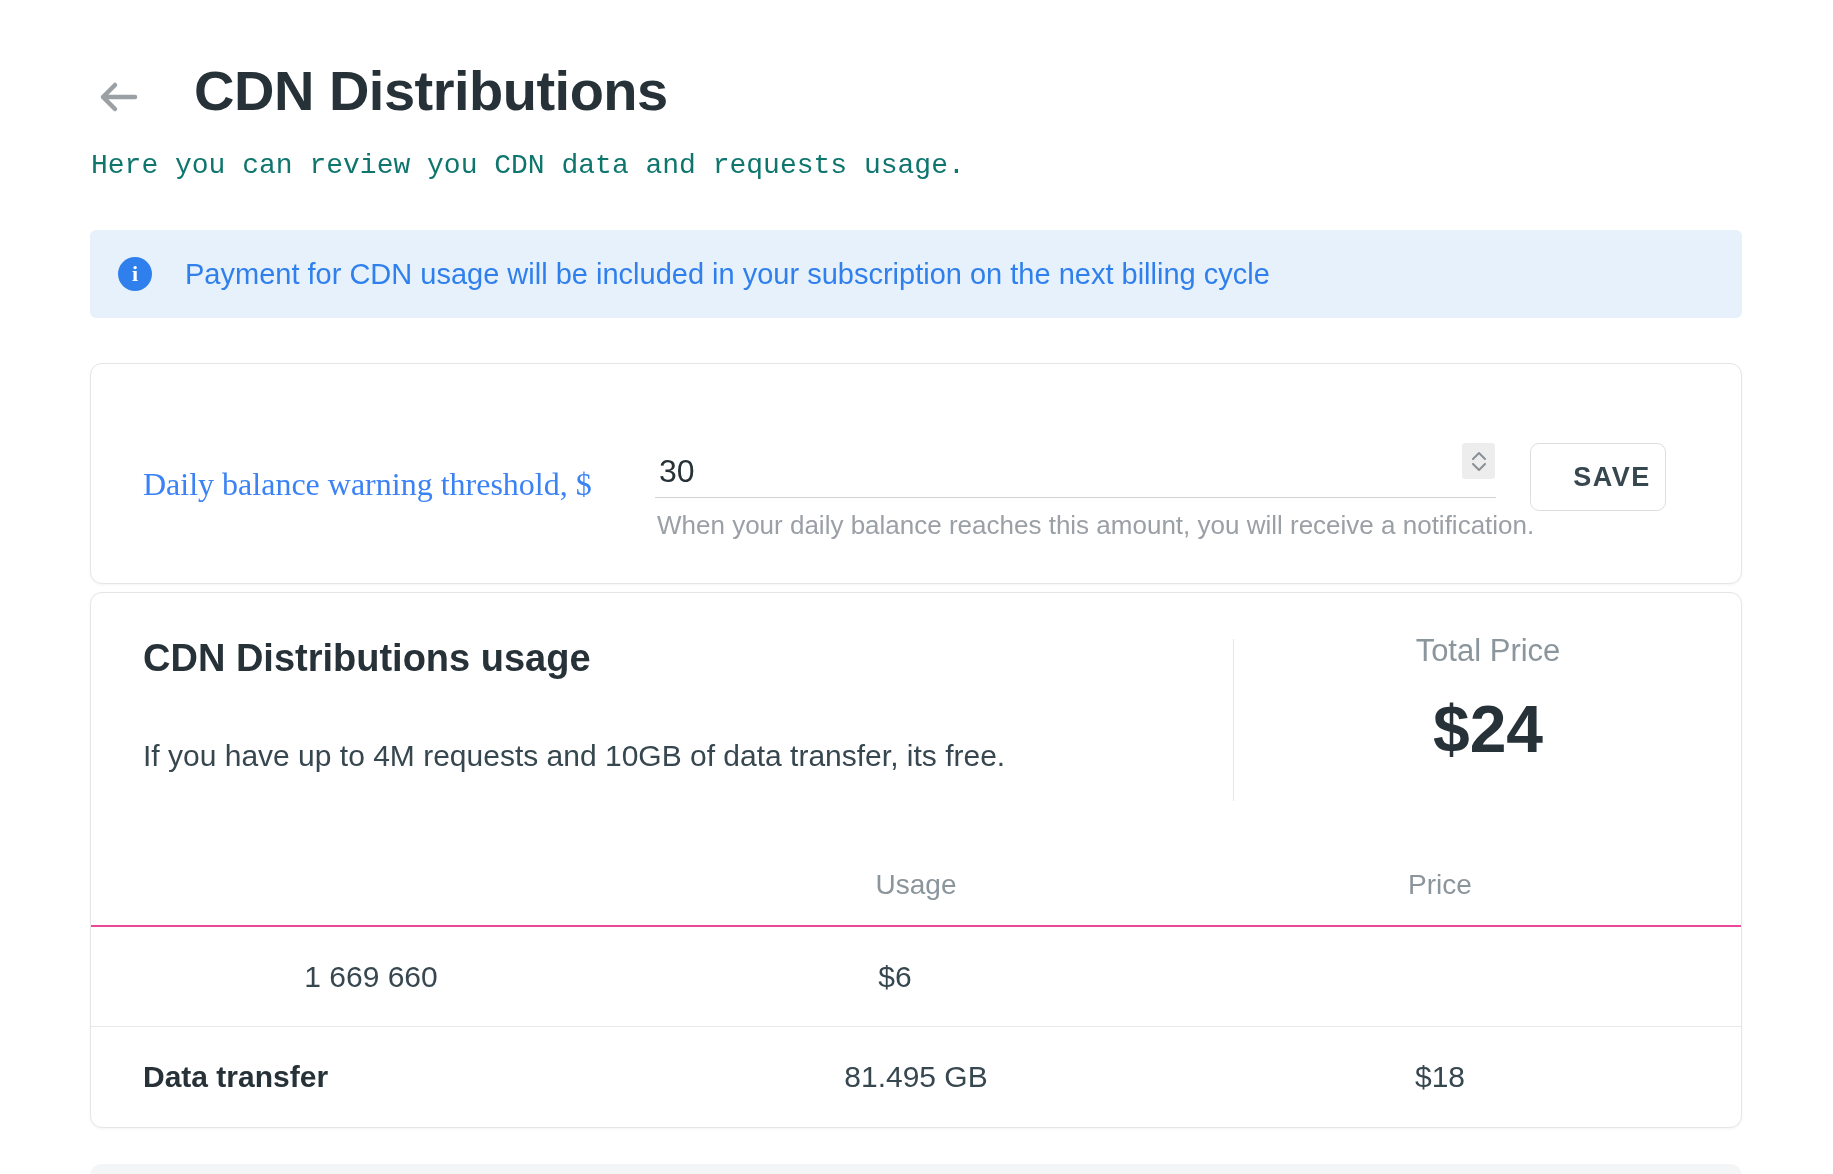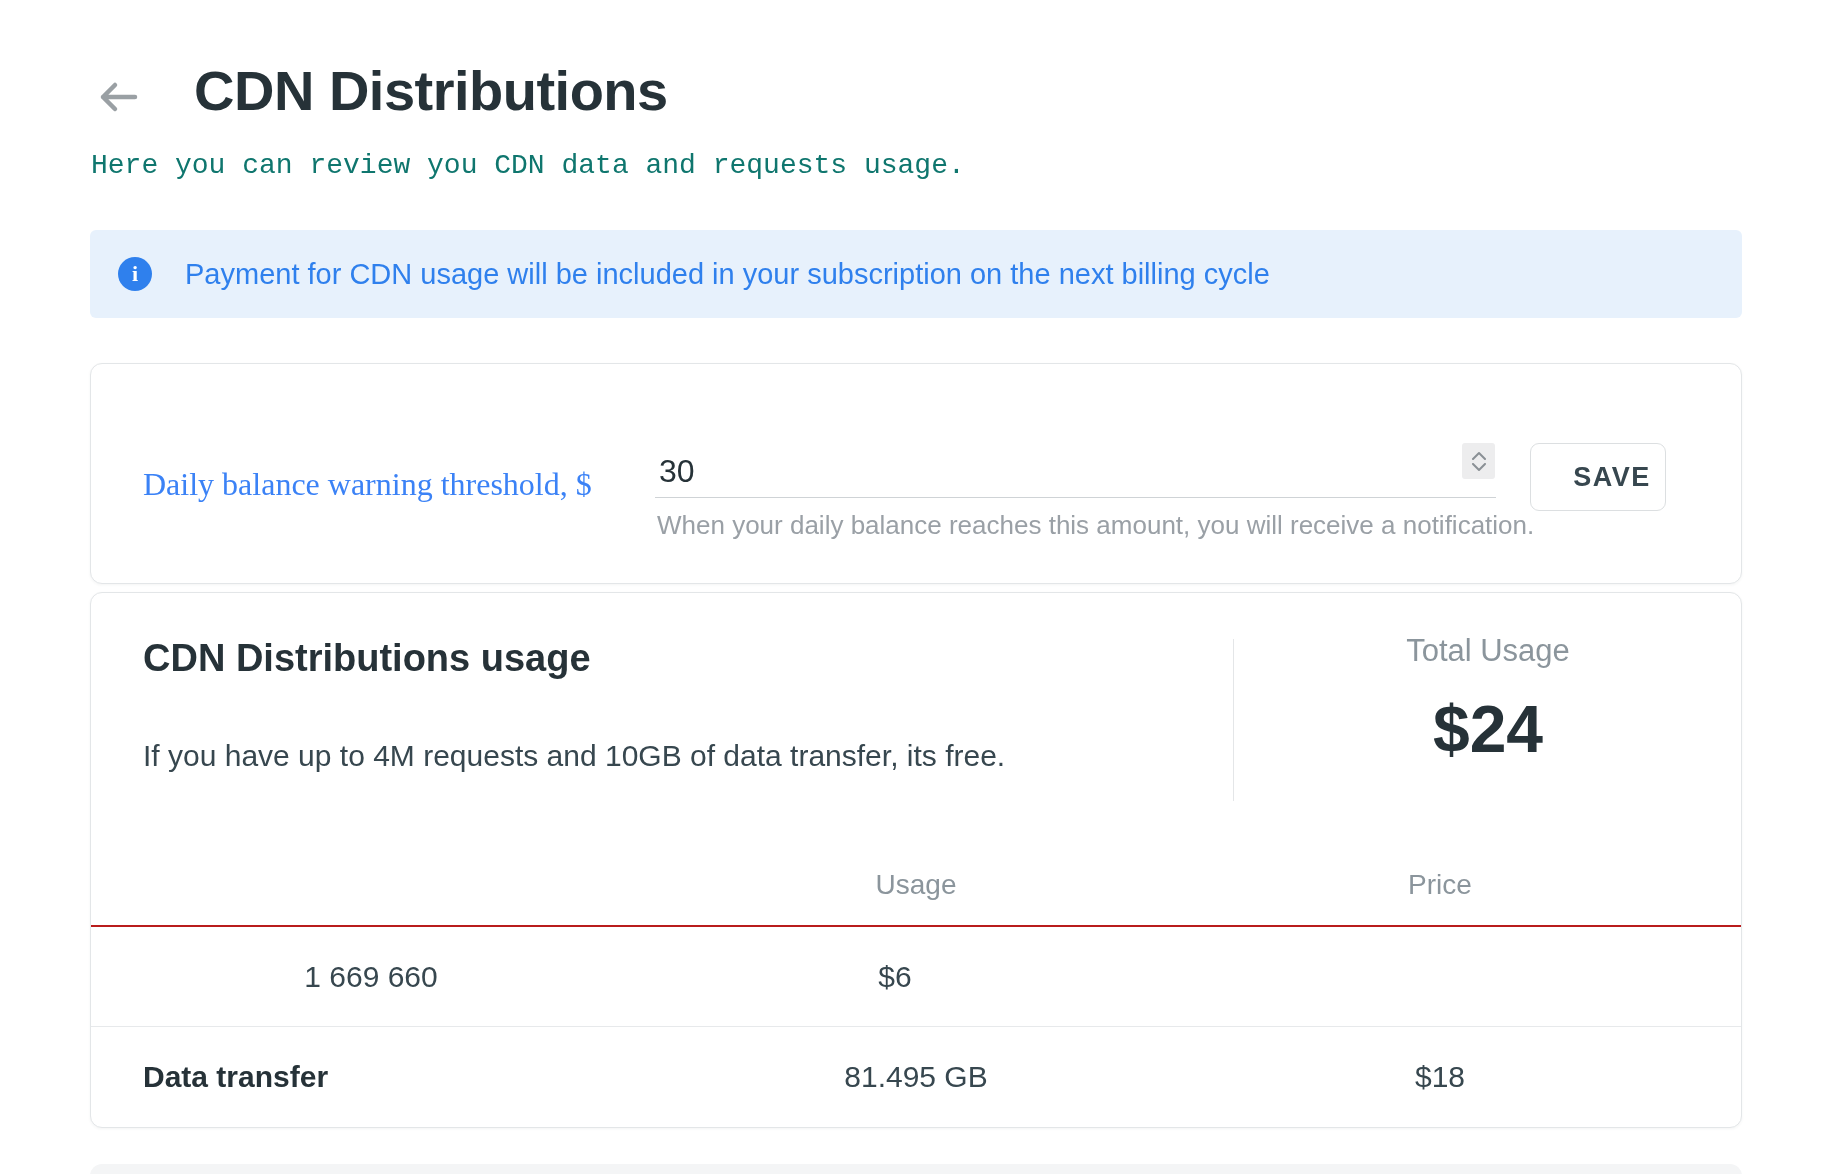"Total Usage" div.total-label { text: Usage -> Price }
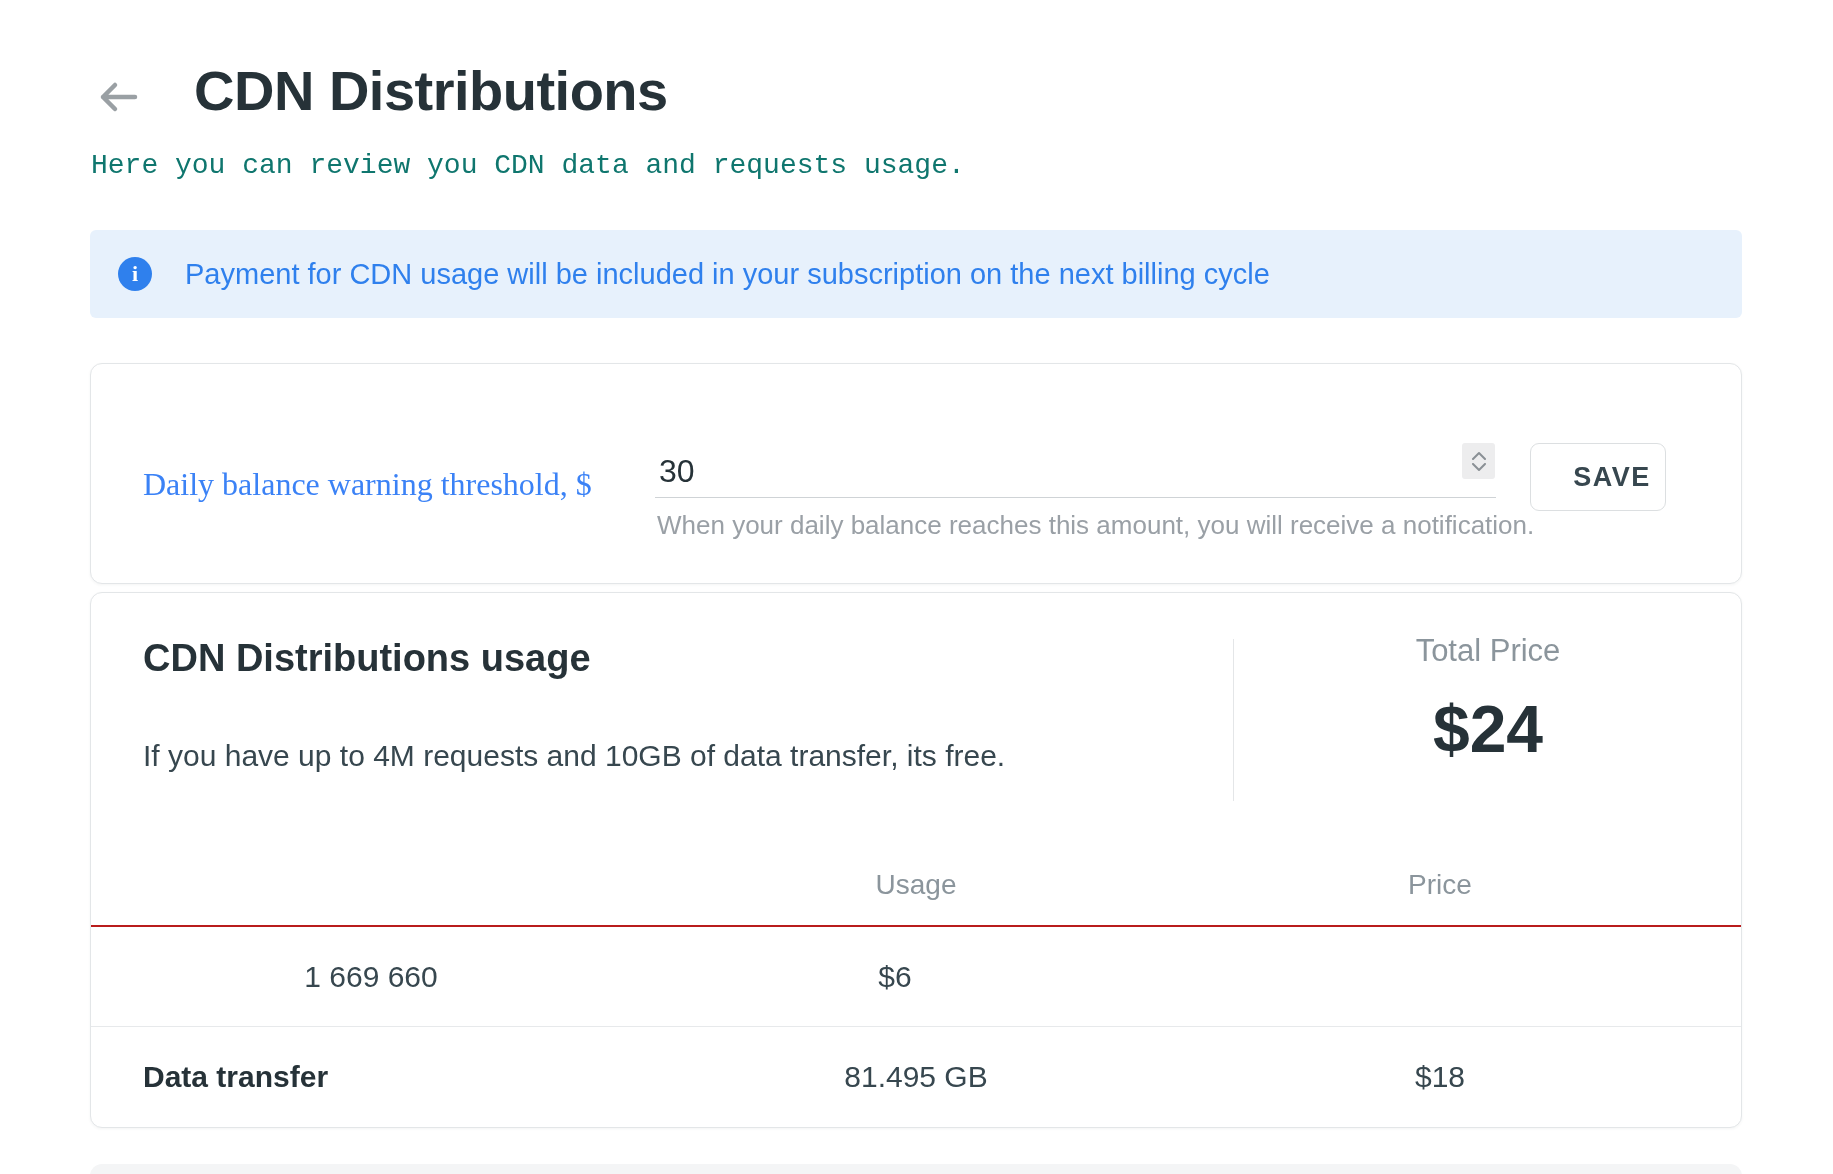"Usage" .t-head { border-bottom: 2px solid #b91c1c -> 2px solid #ec4899 }
